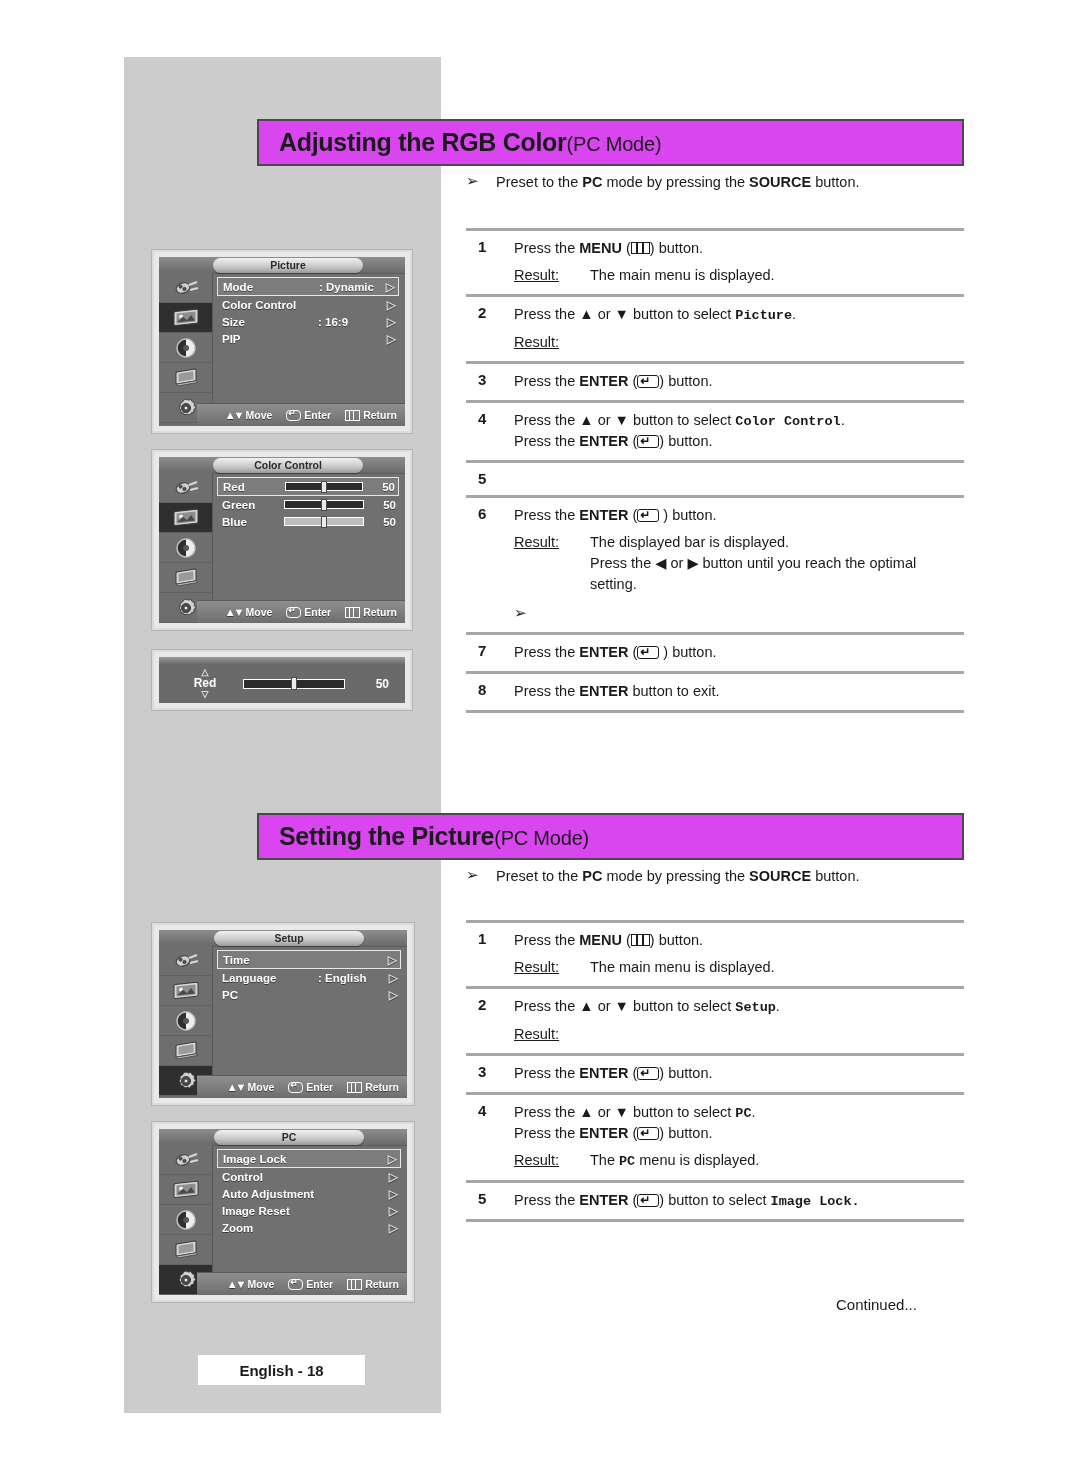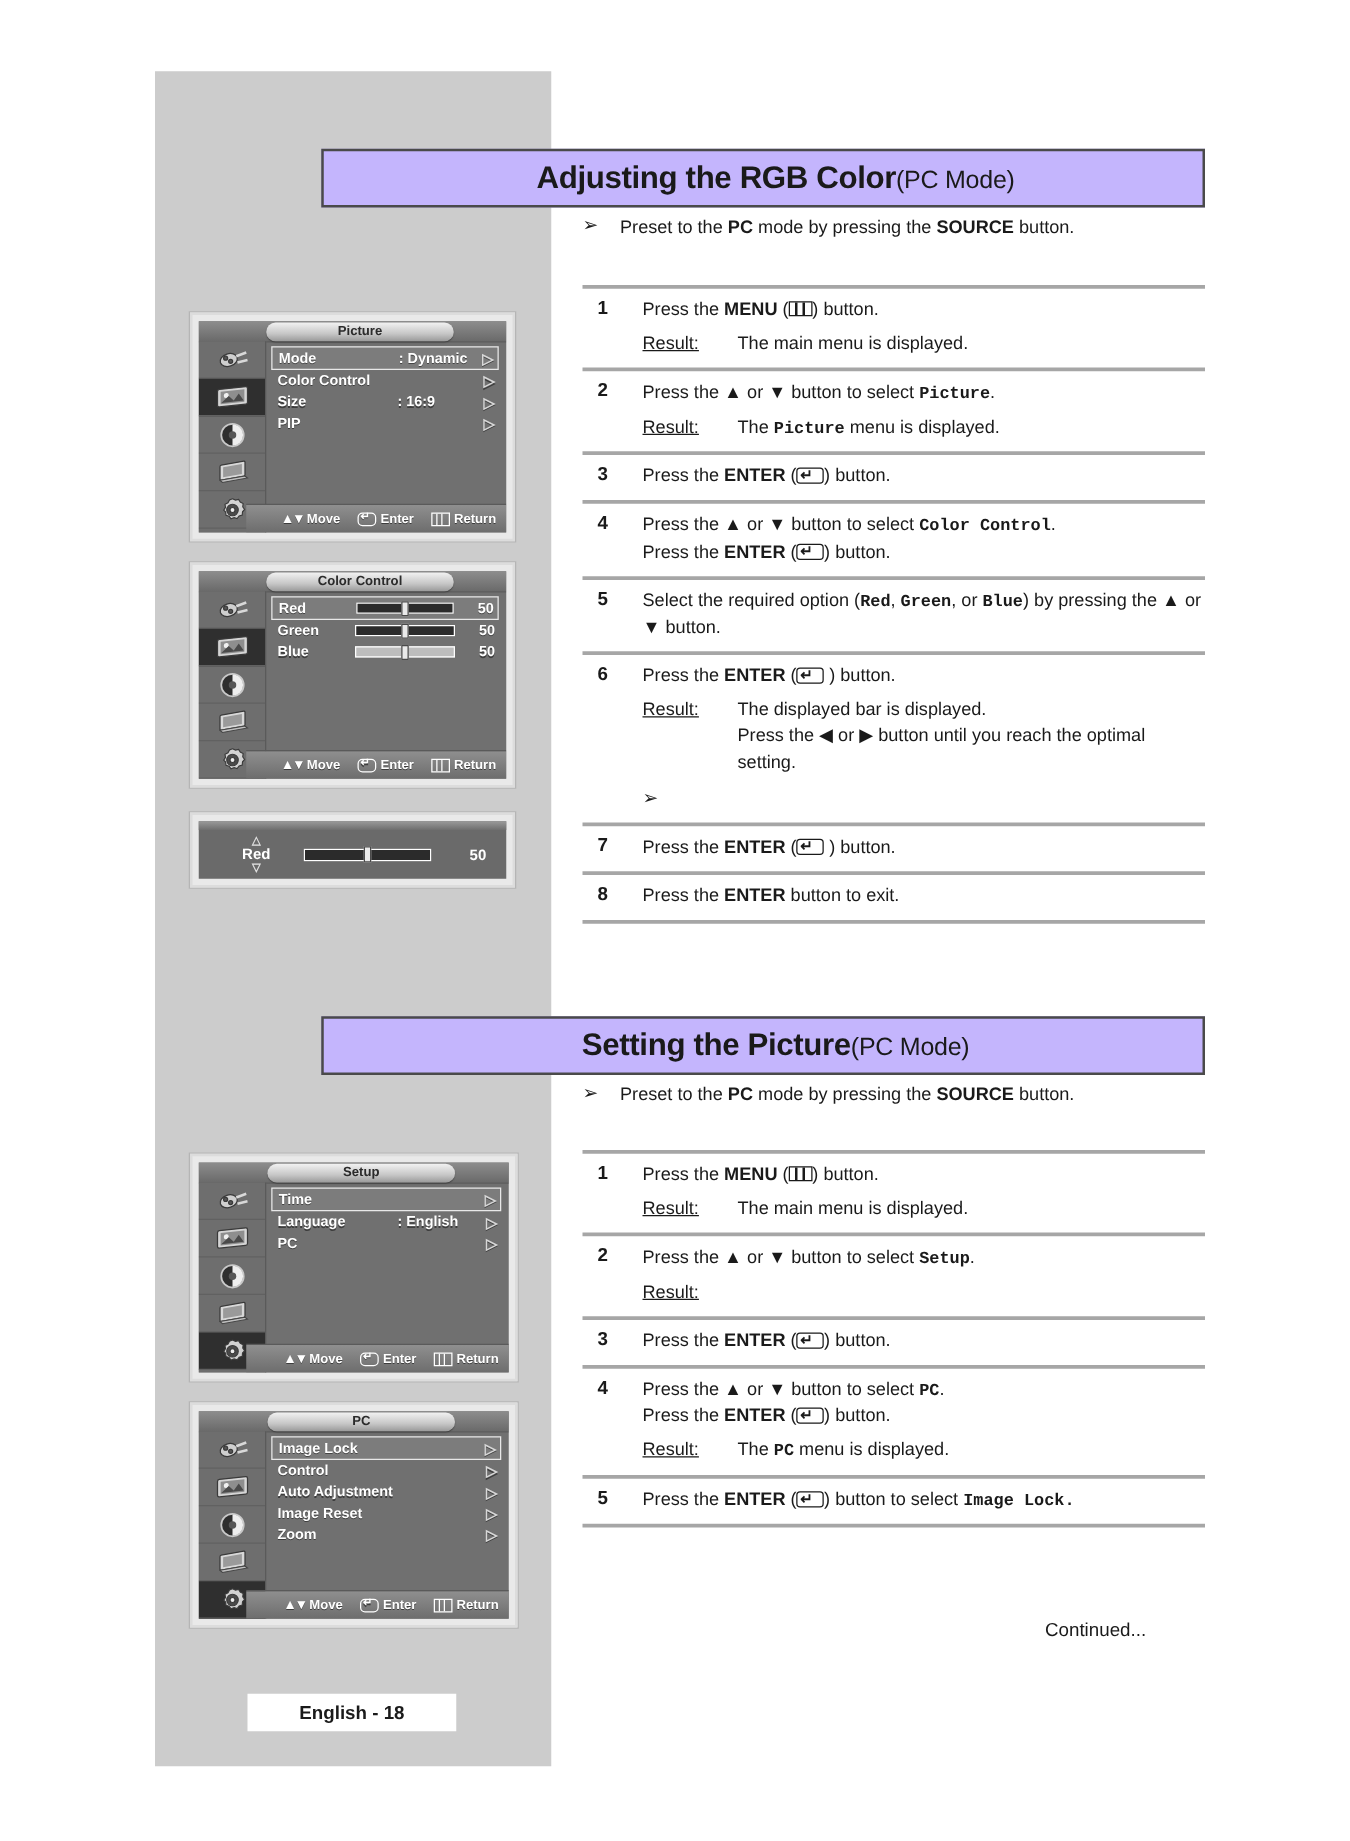"Adjusting the RGB Color(PC Mode)" .section-head { background: #c4b5fd -> #d946ef; justify-content: center -> none }
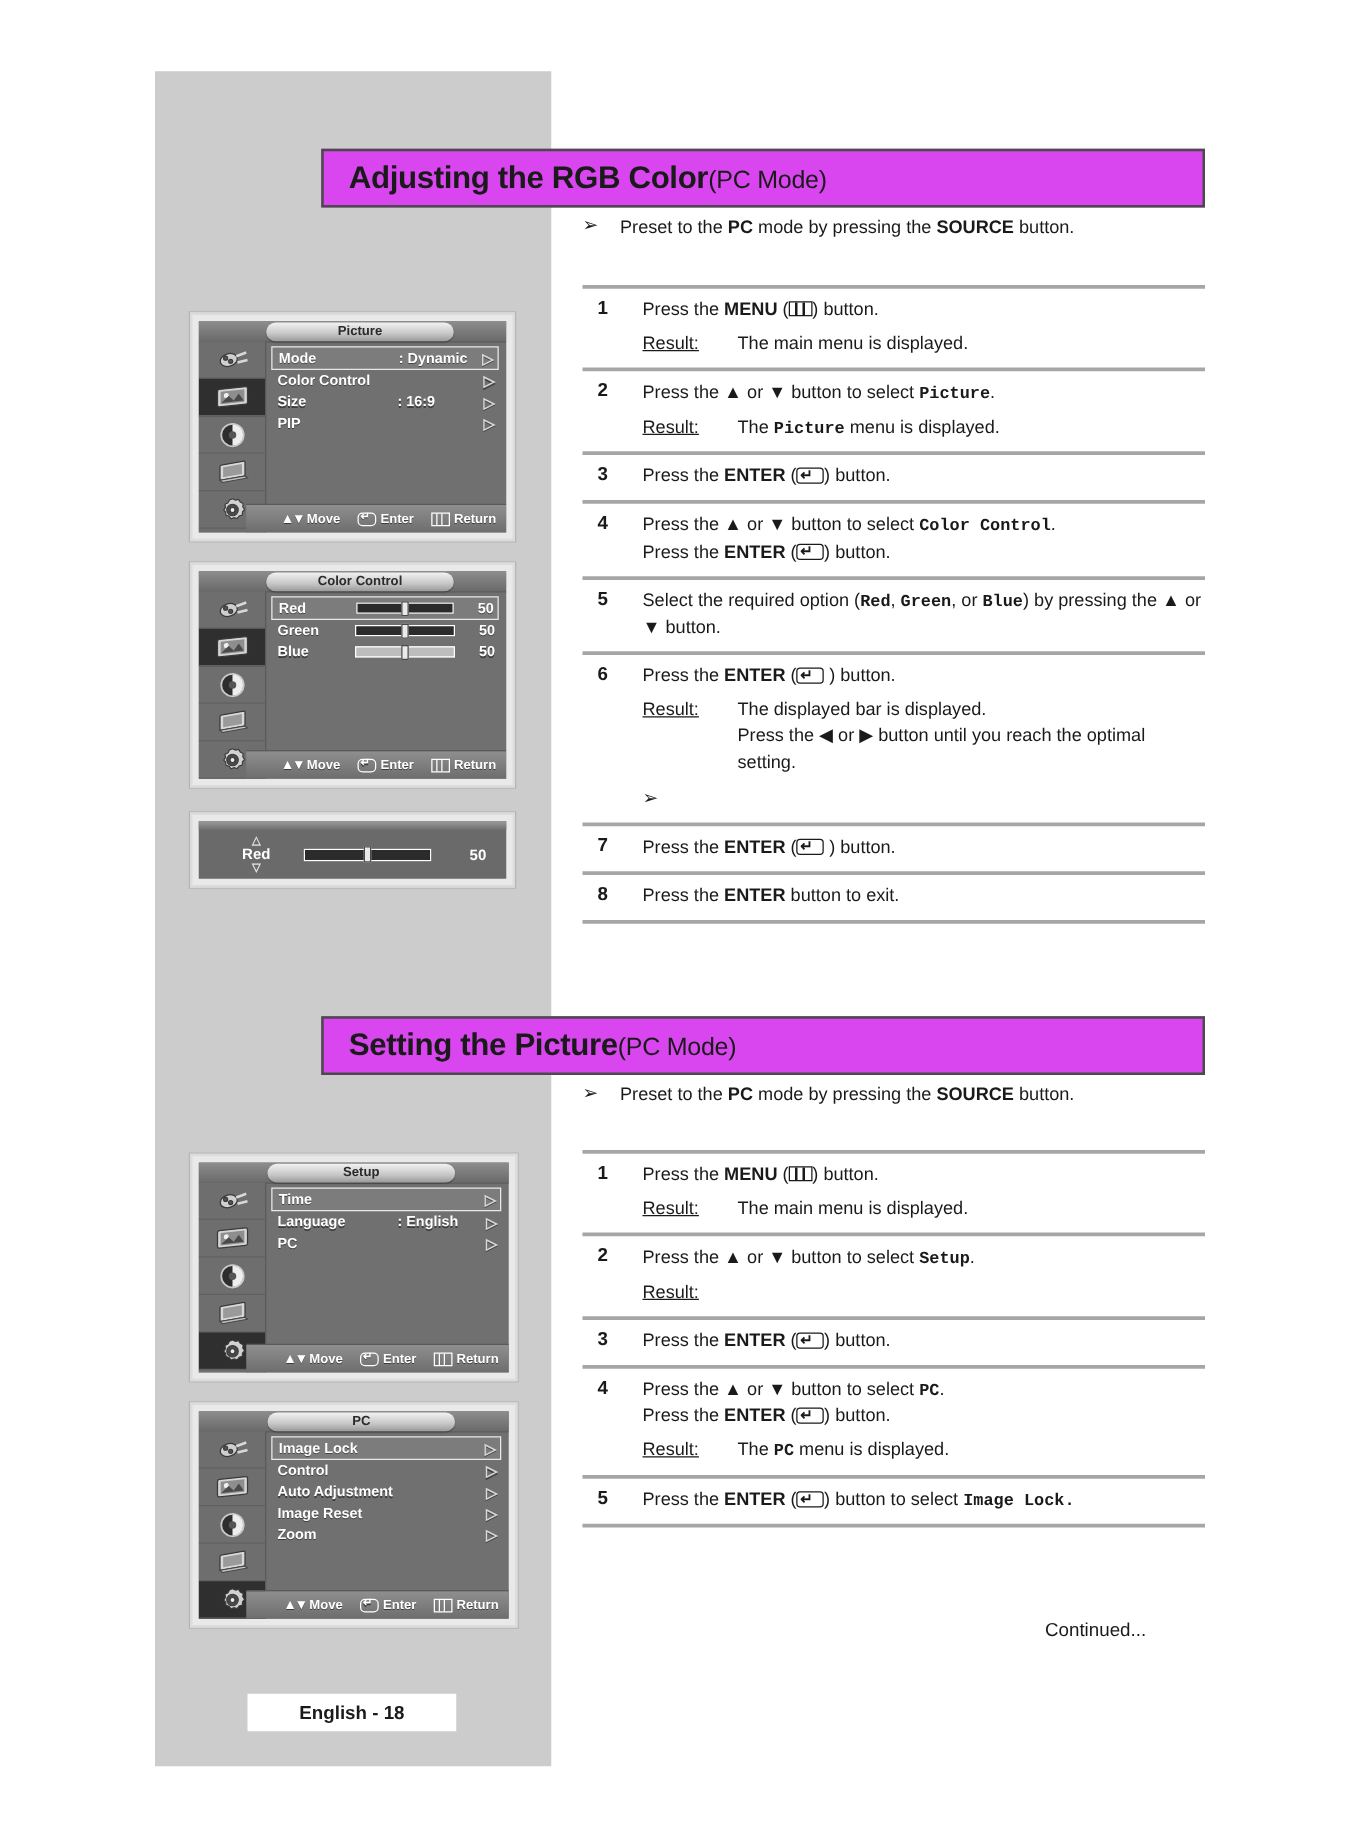"The Picture menu is displayed." span.result-txt { html: <span><span>The </span><span>Picture</span><span> menu is displayed.</span></span> -> none }
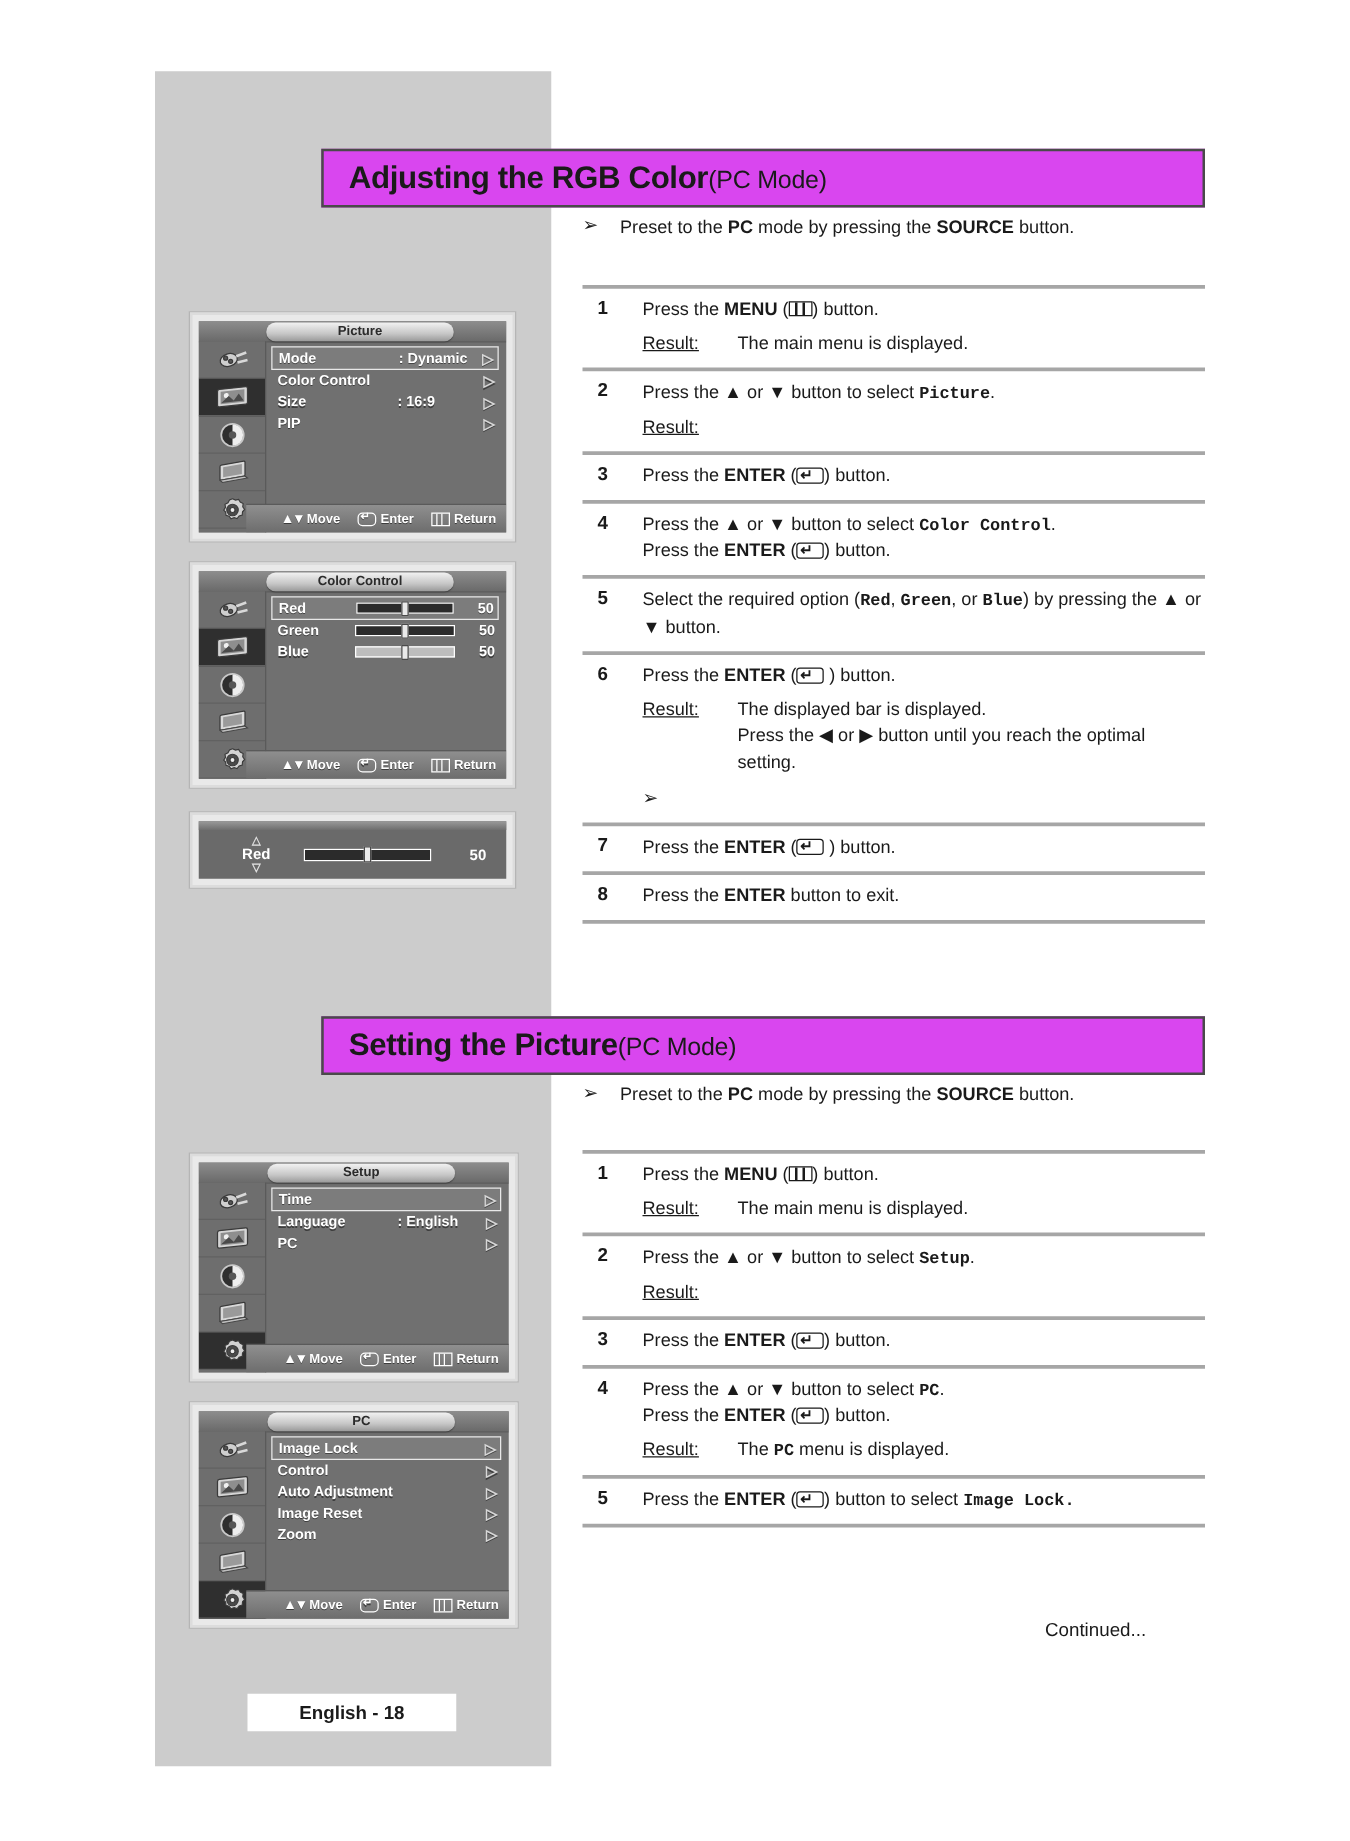"Select the required option (Red," div.step-body { html: <div> <span>Select the required option (</span><span>Red</span><span>, </span><span>Green</span><span>, or </span><span>Blue</span><span>) by pressing the ▲ or ▼ button.</span> </div> -> none }
